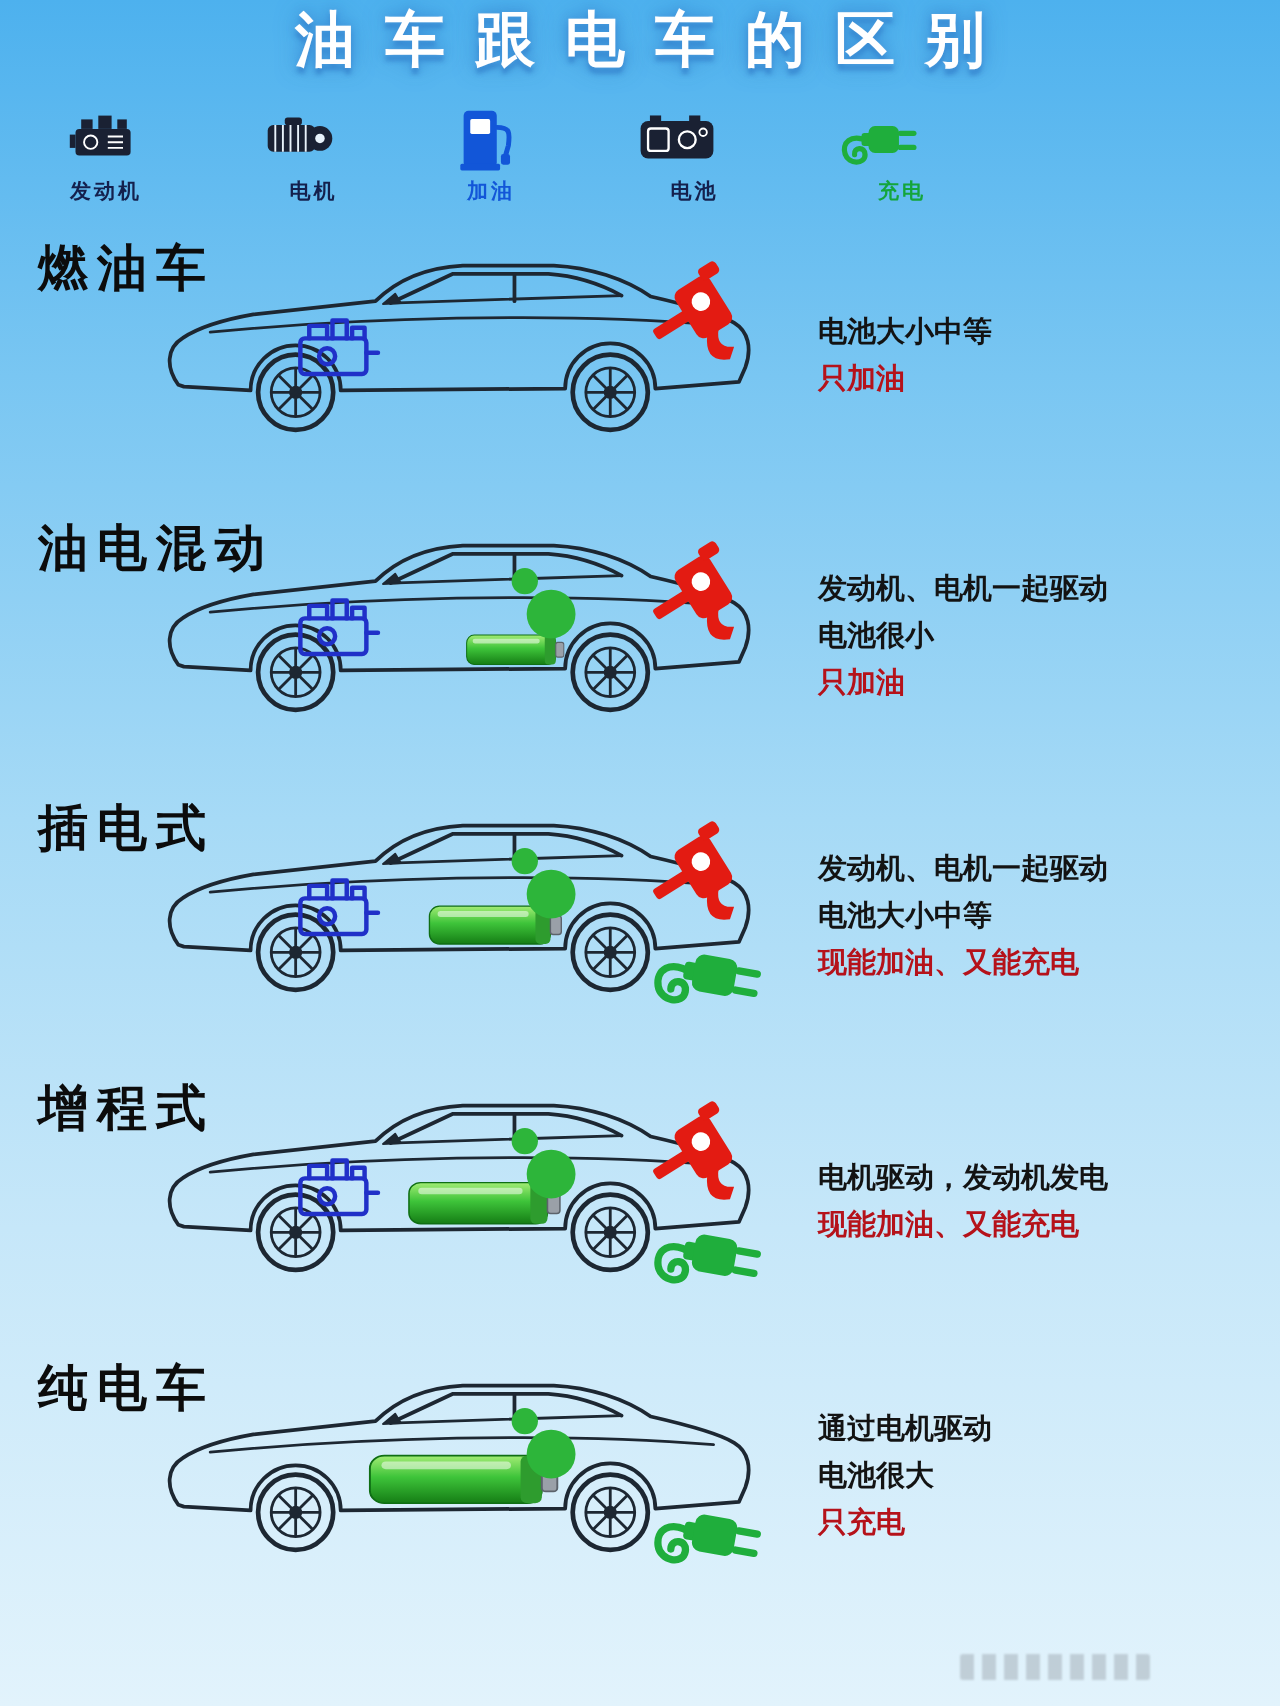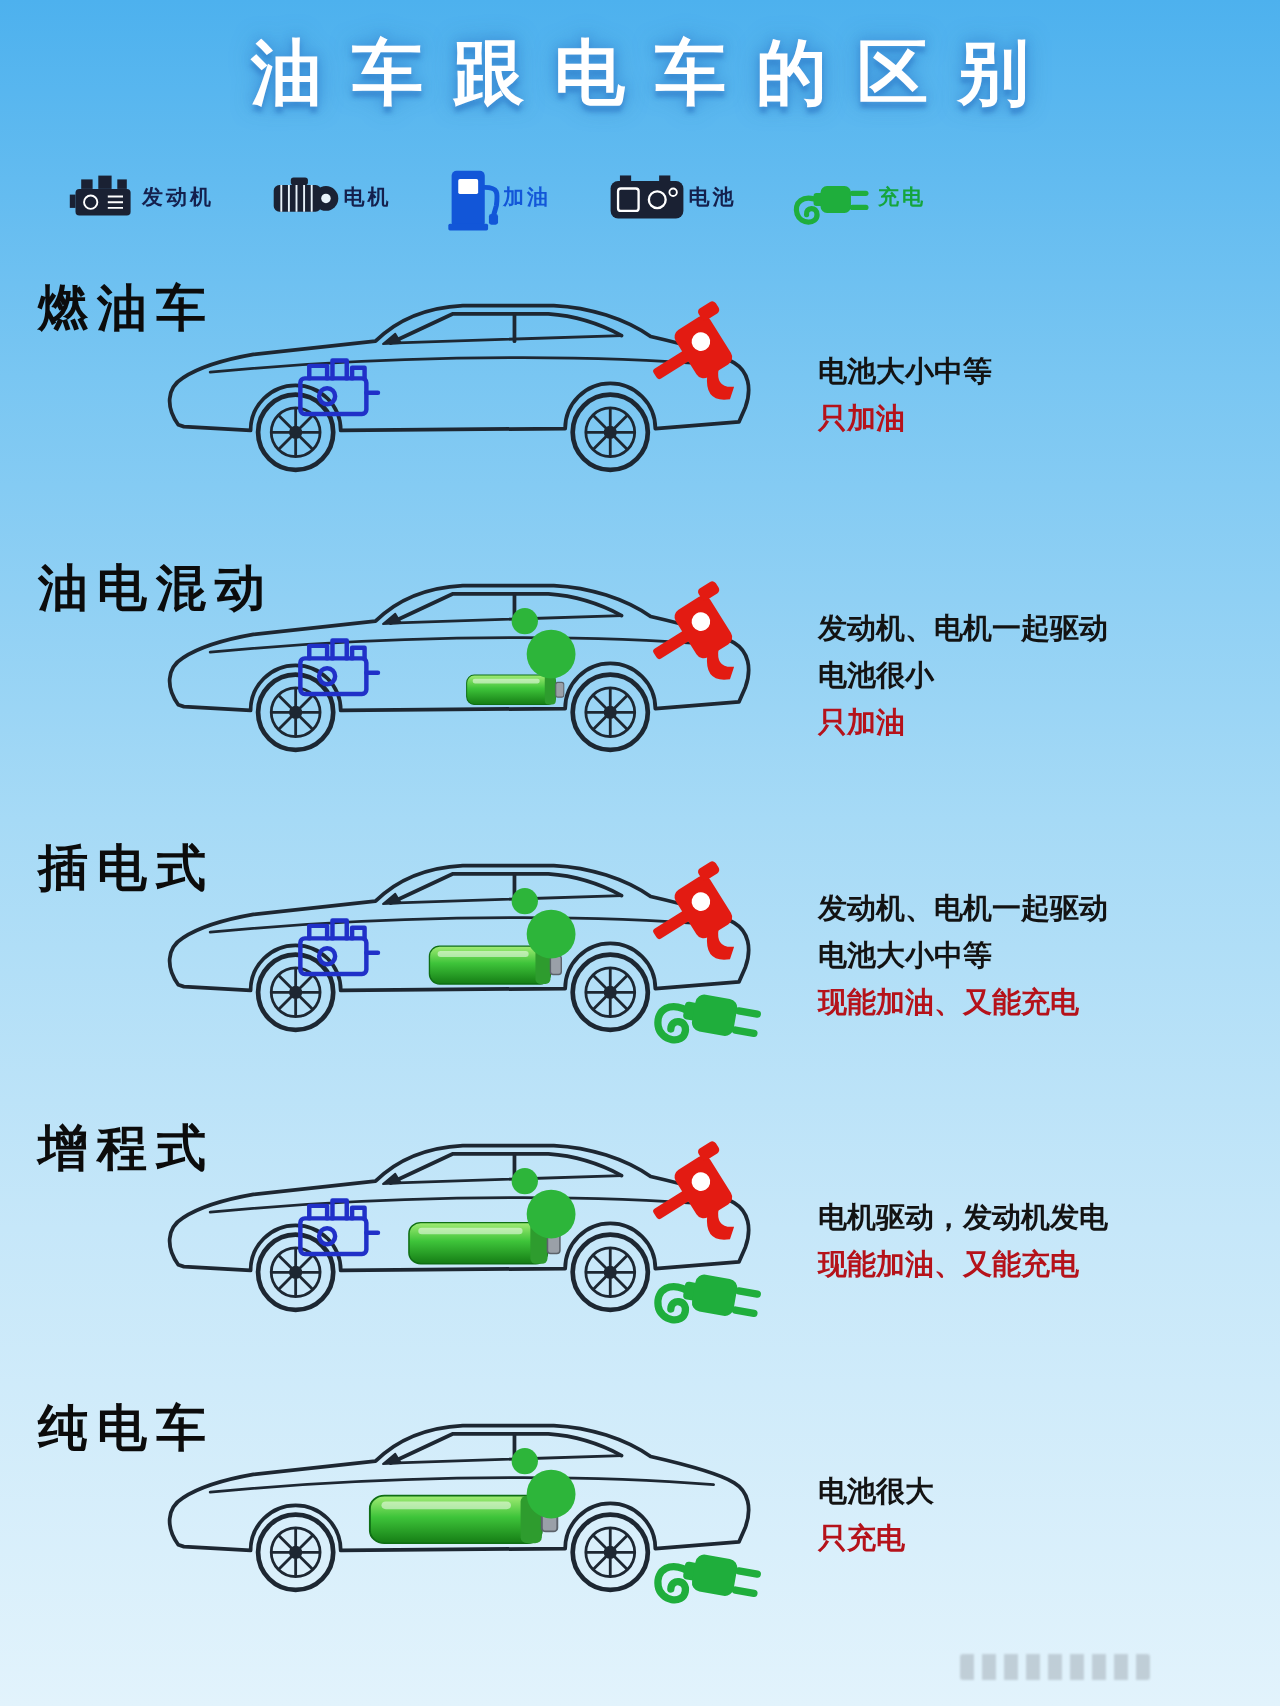"油车跟电车的区别" .title { font-size: 71px -> 60px; padding-top: 26px -> none }
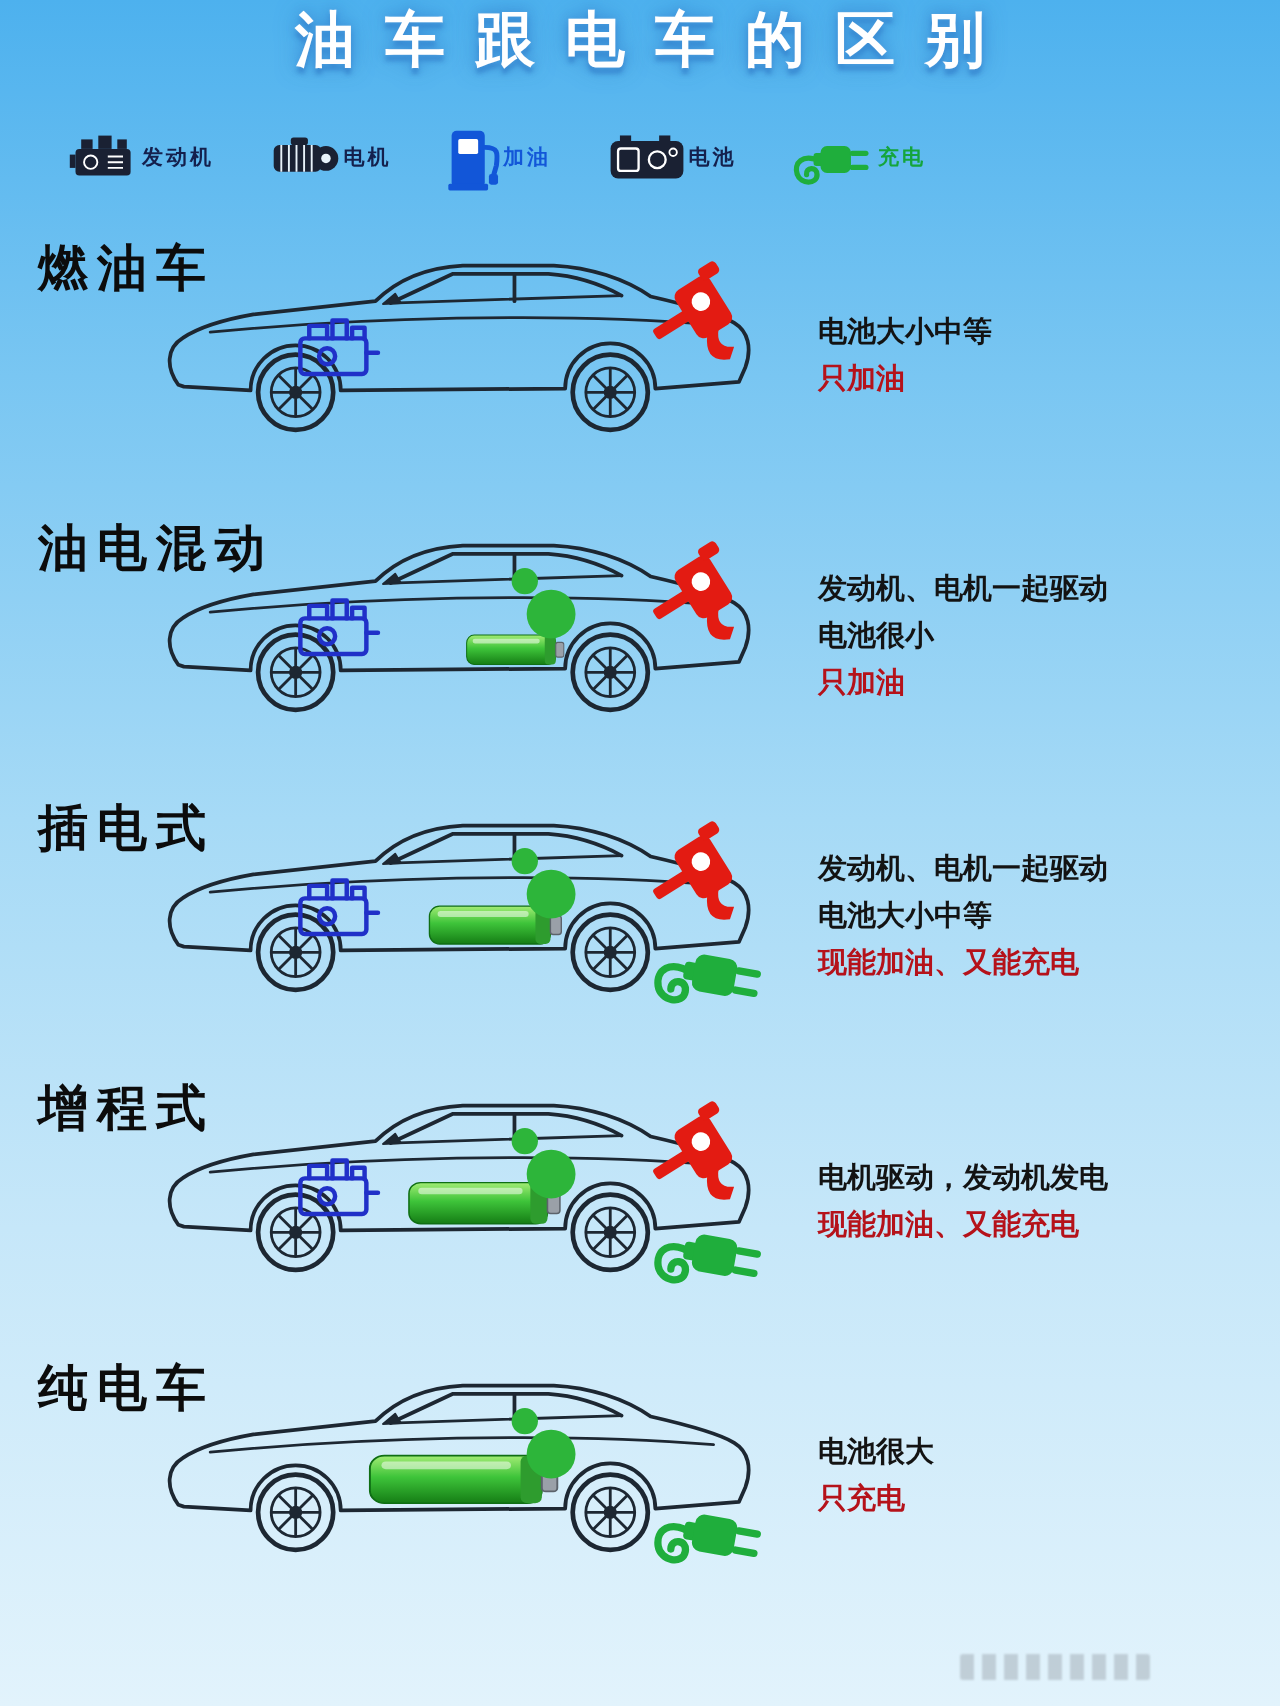"发动机" .legend-item { align-items: center -> flex-end; flex-direction: row -> column }
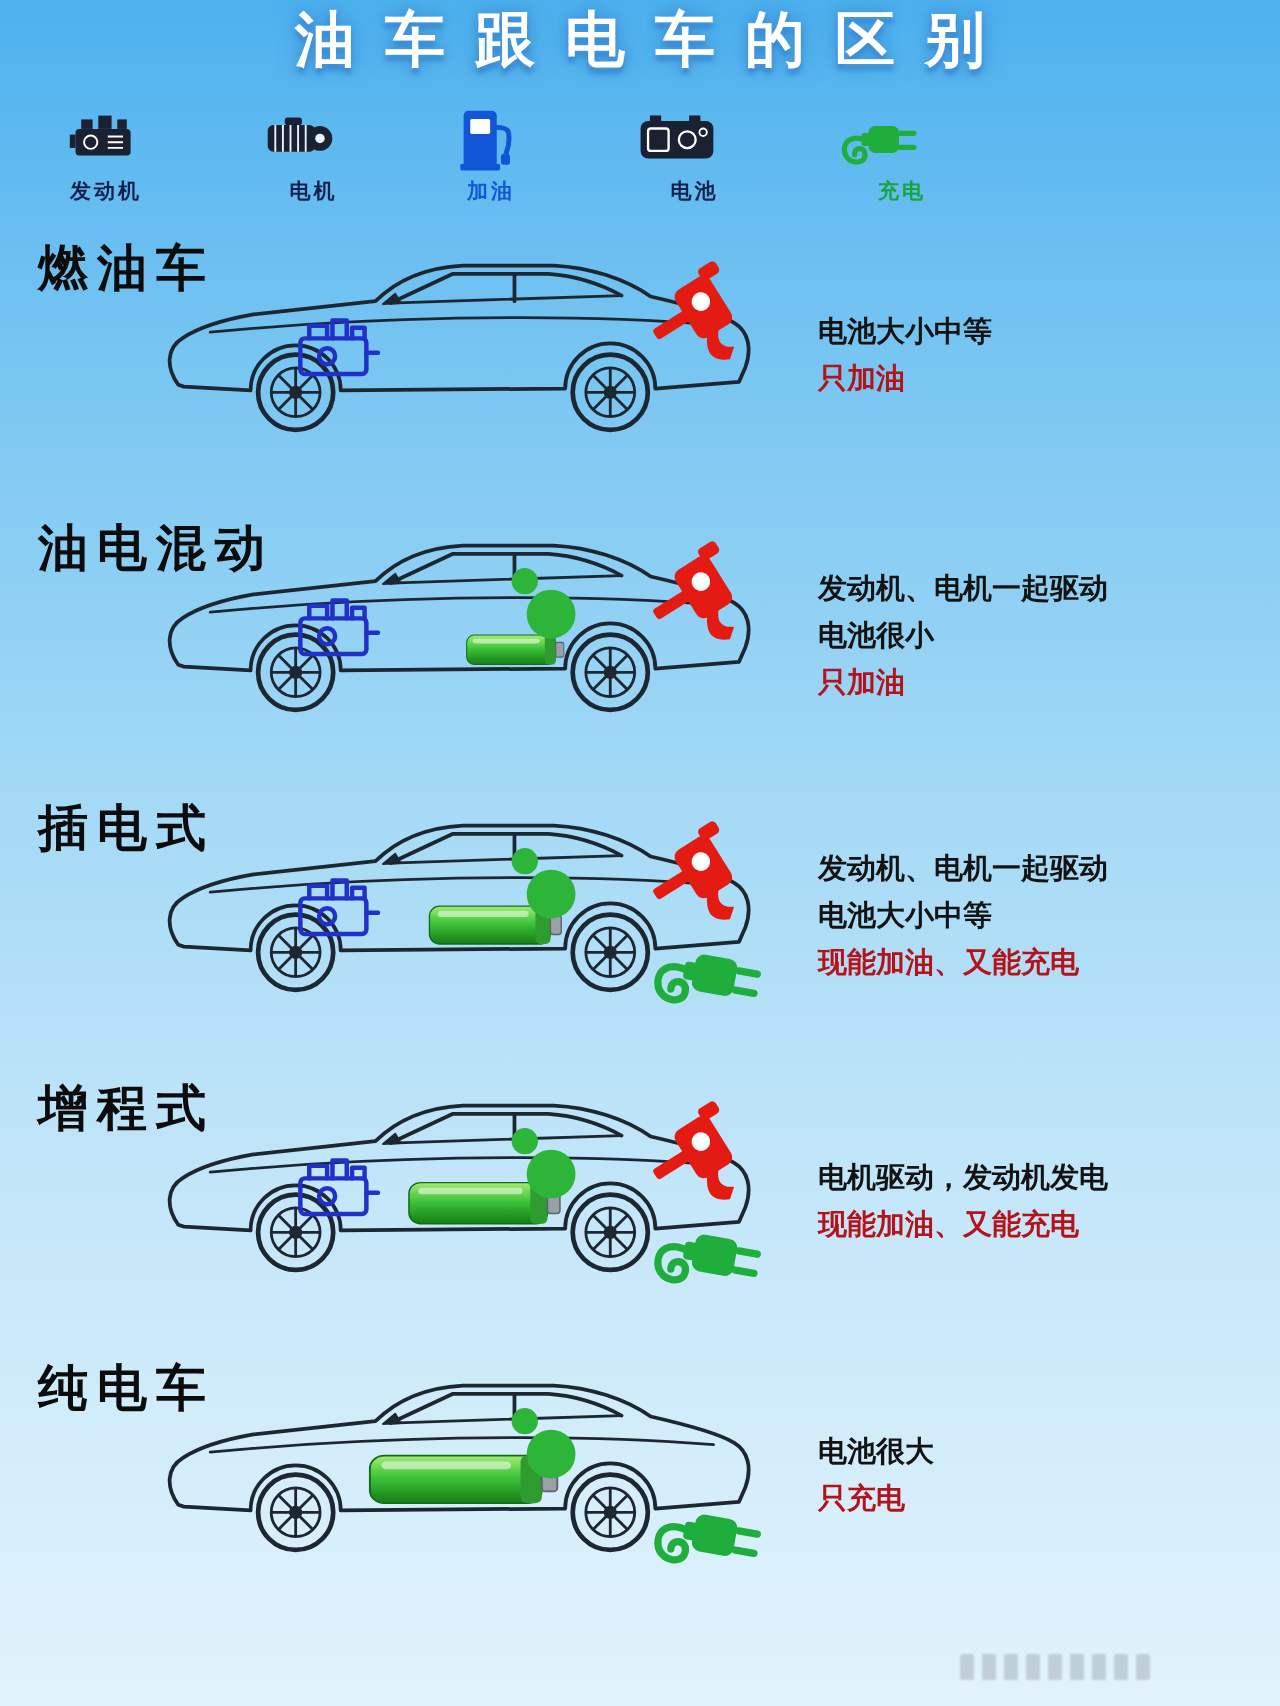"通过电机驱动" p.desc-line { html: none -> <p>通过电机驱动</p> }
